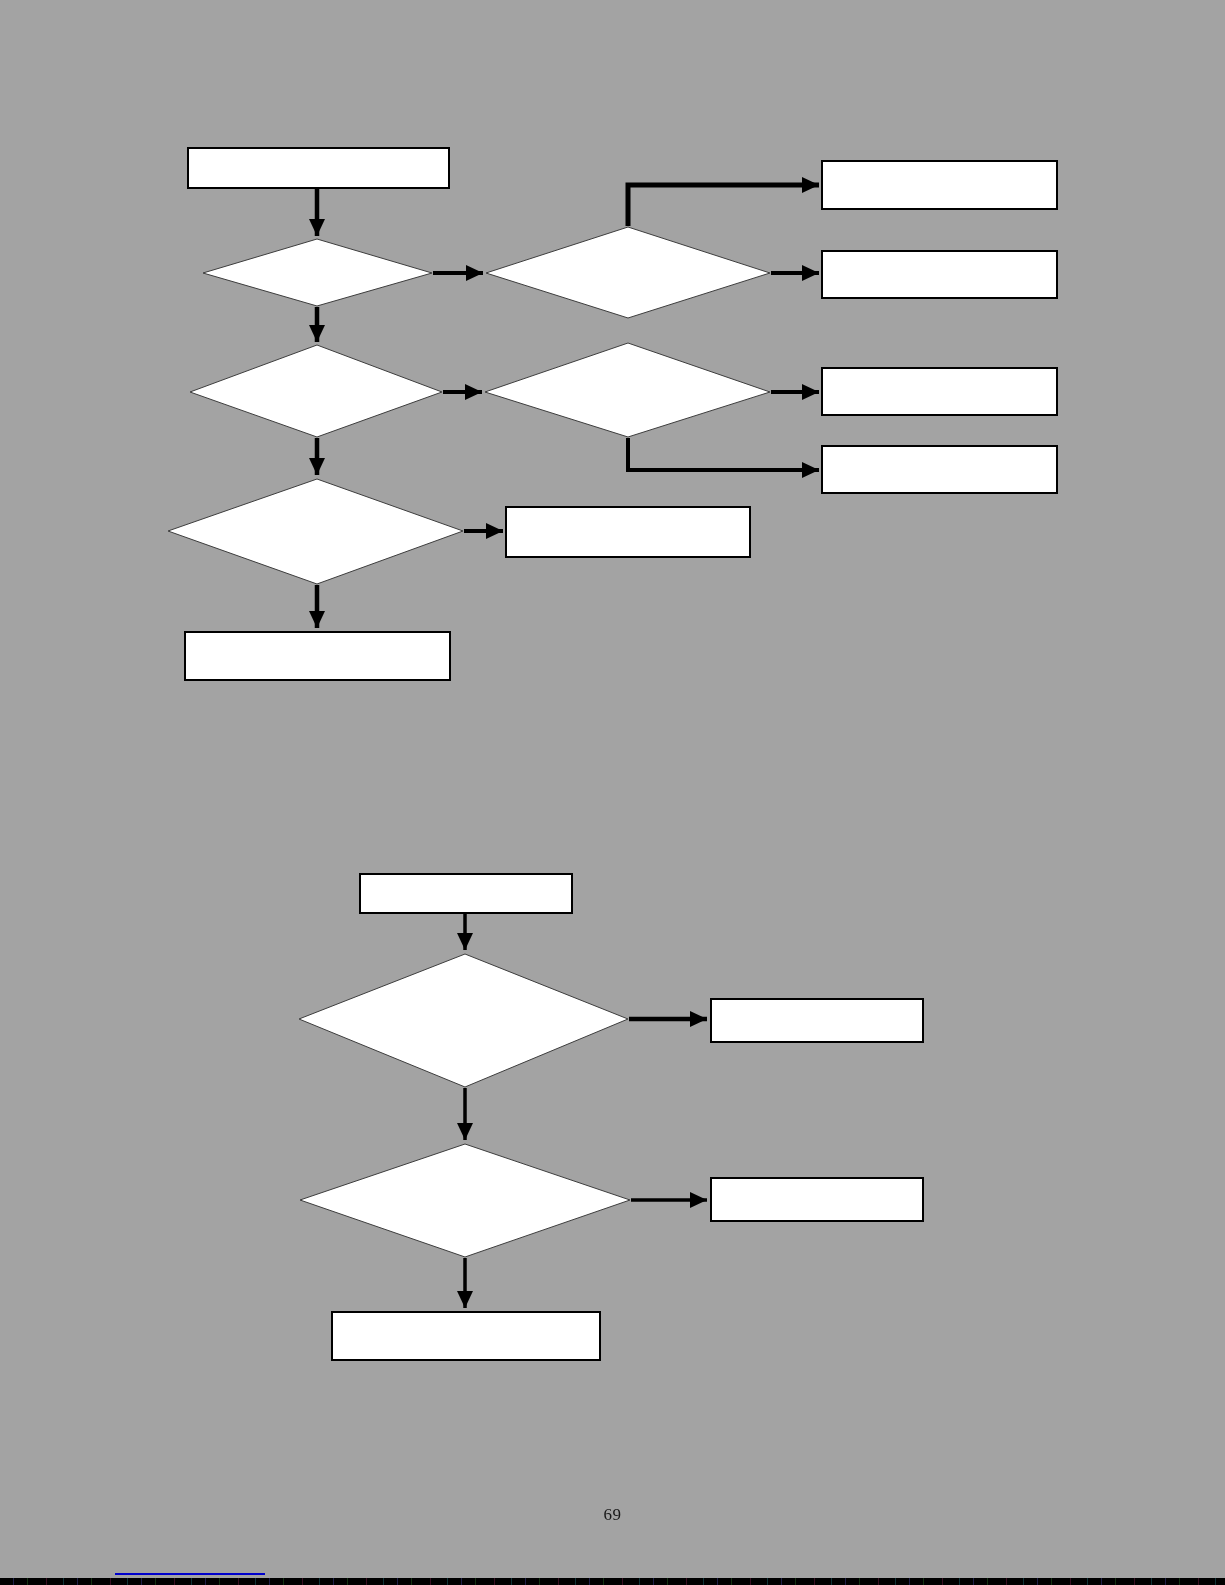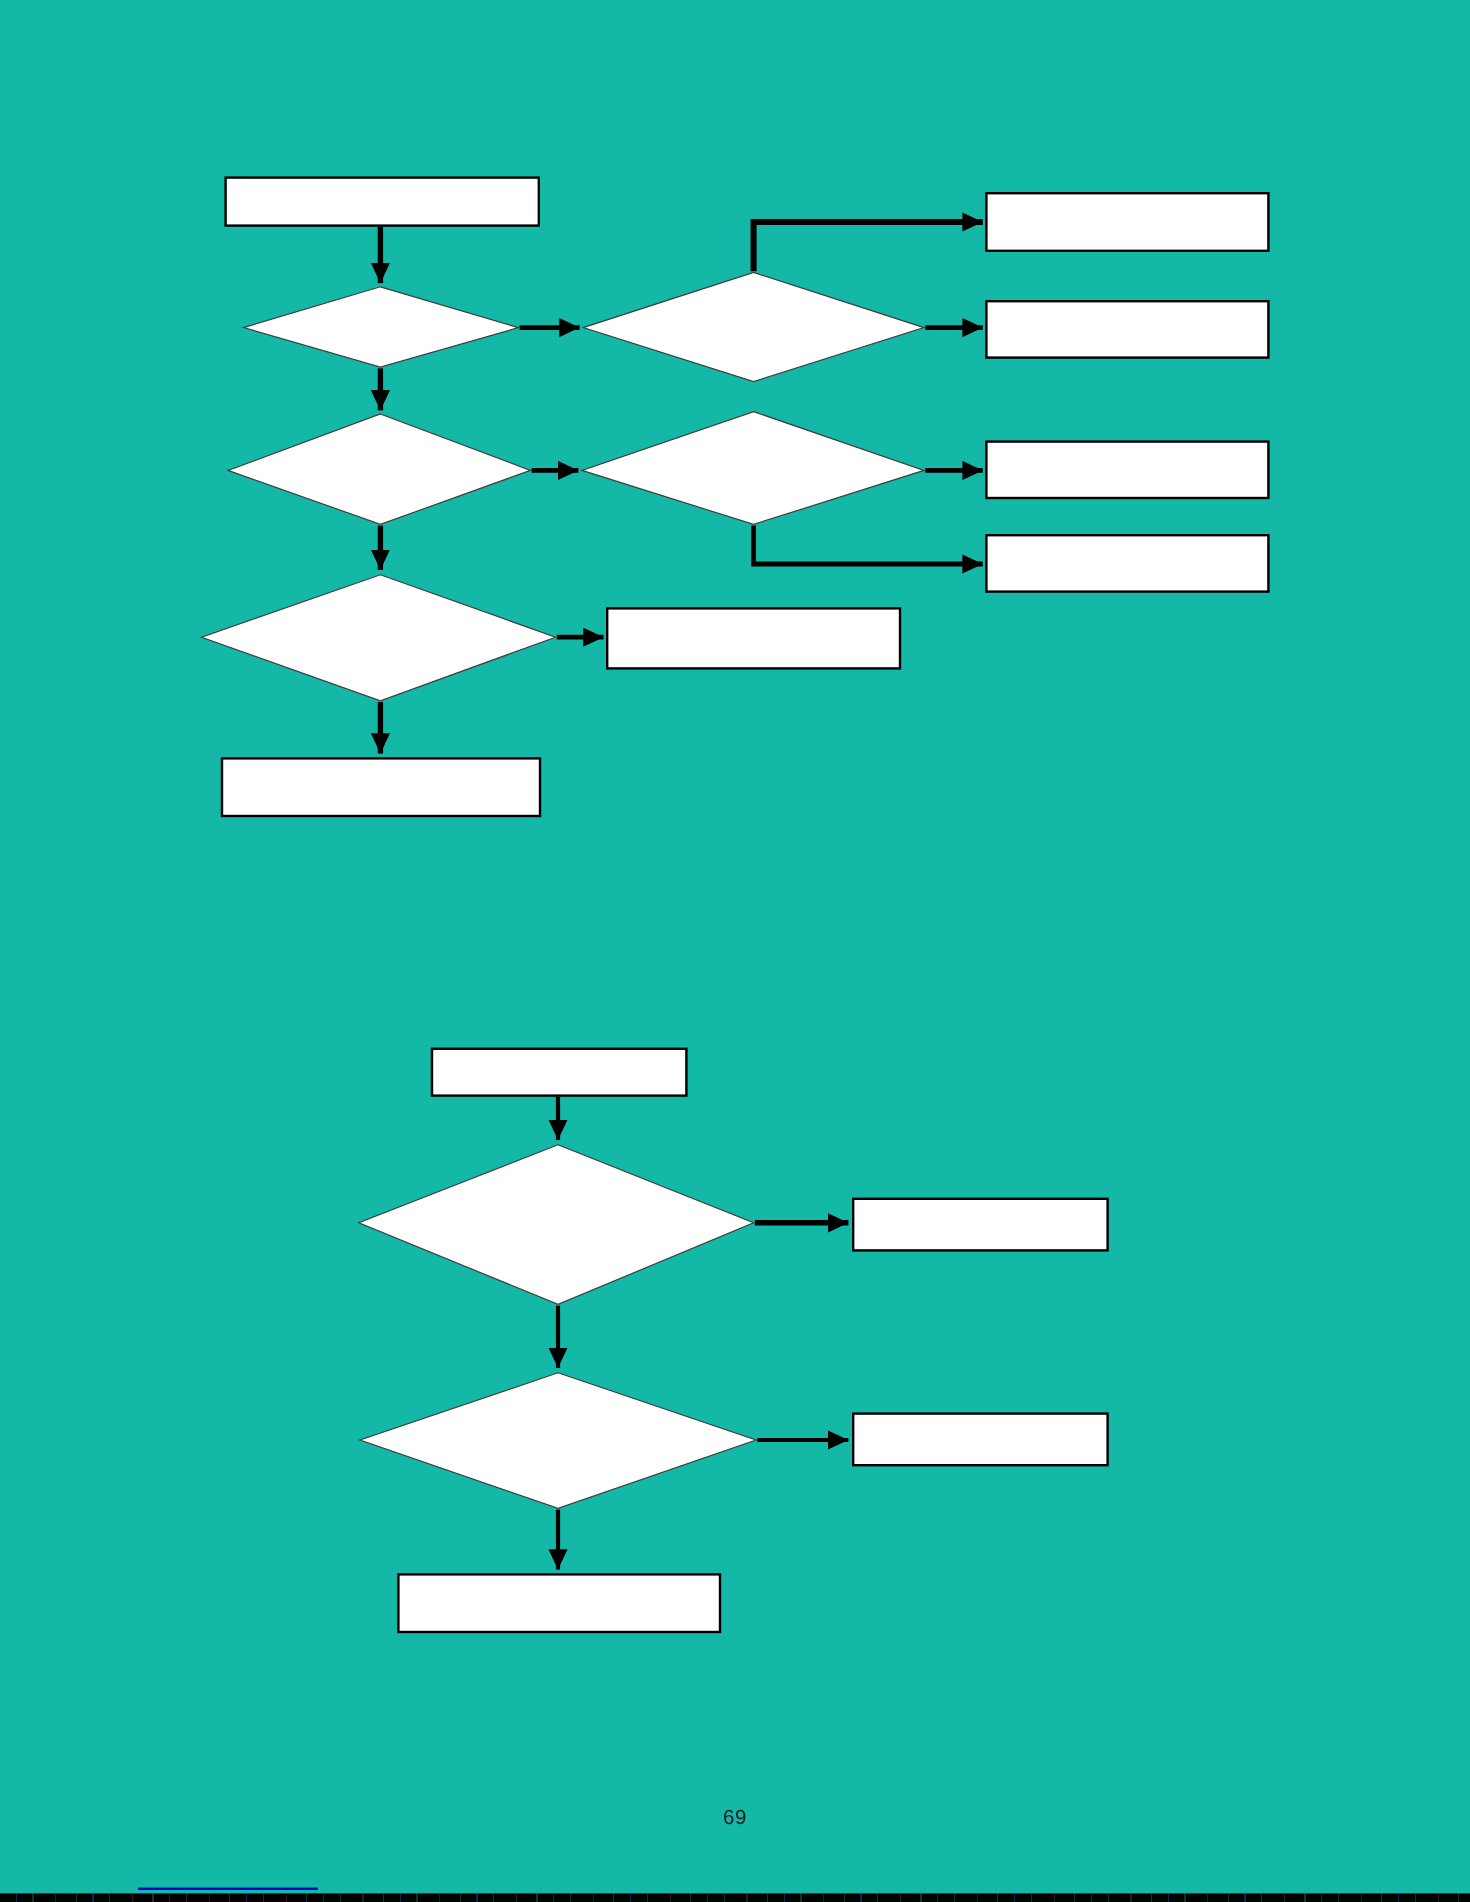"69" .page { background: #14b8a6 -> #a3a3a3; font-family: Liberation Sans, sans-serif -> Liberation Serif, serif }
